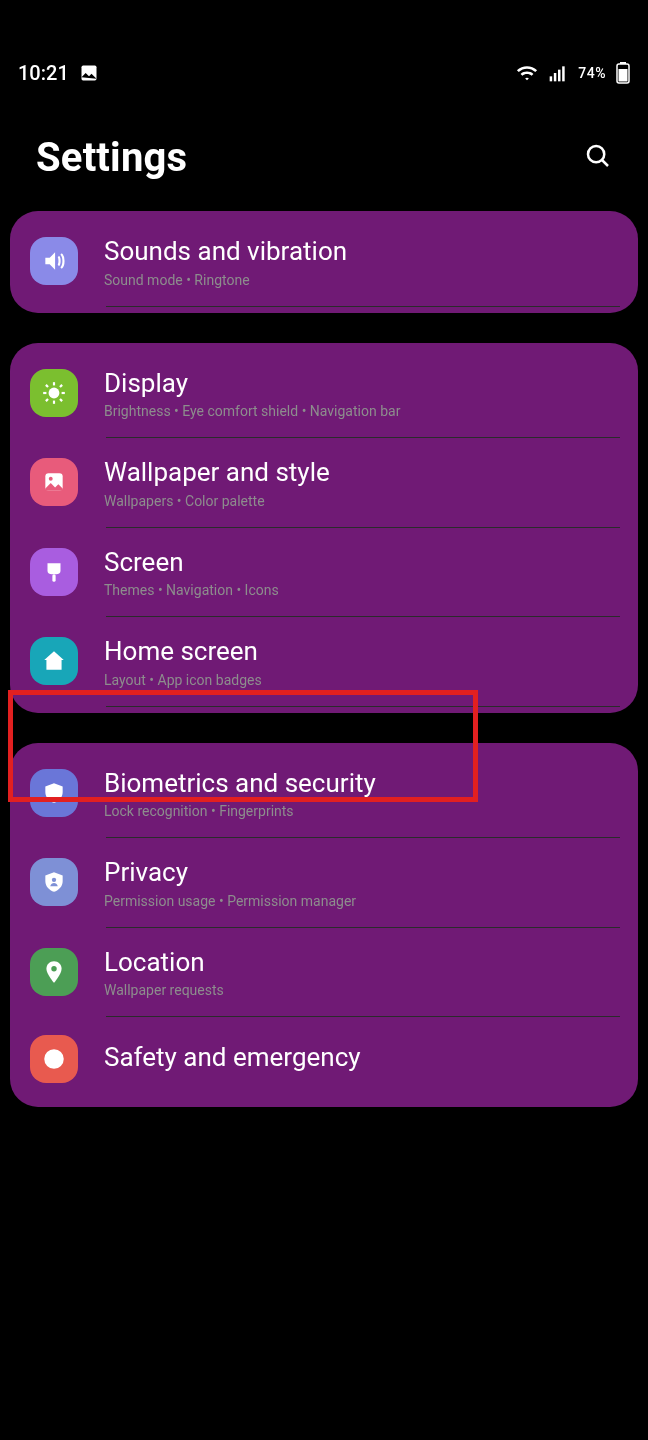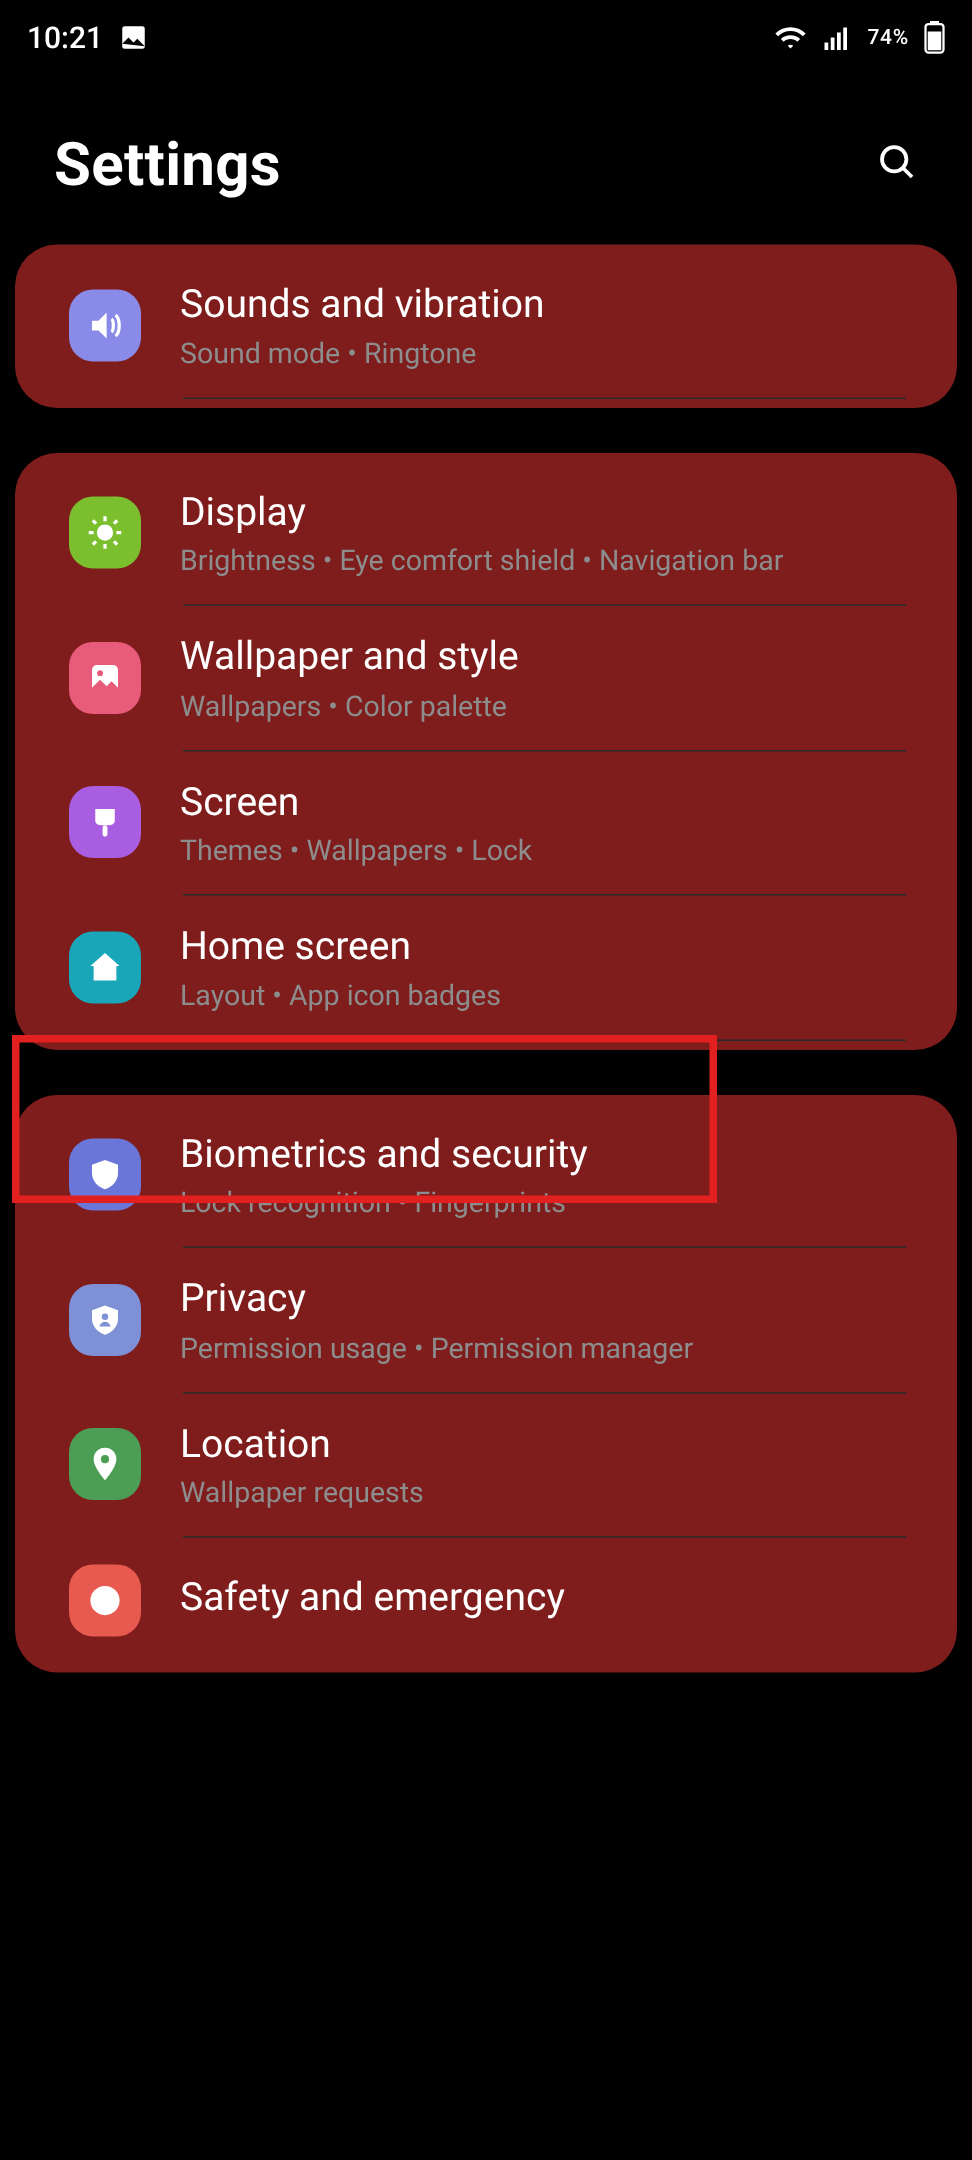"10:21" .status-bar { margin-top: none -> 48px }
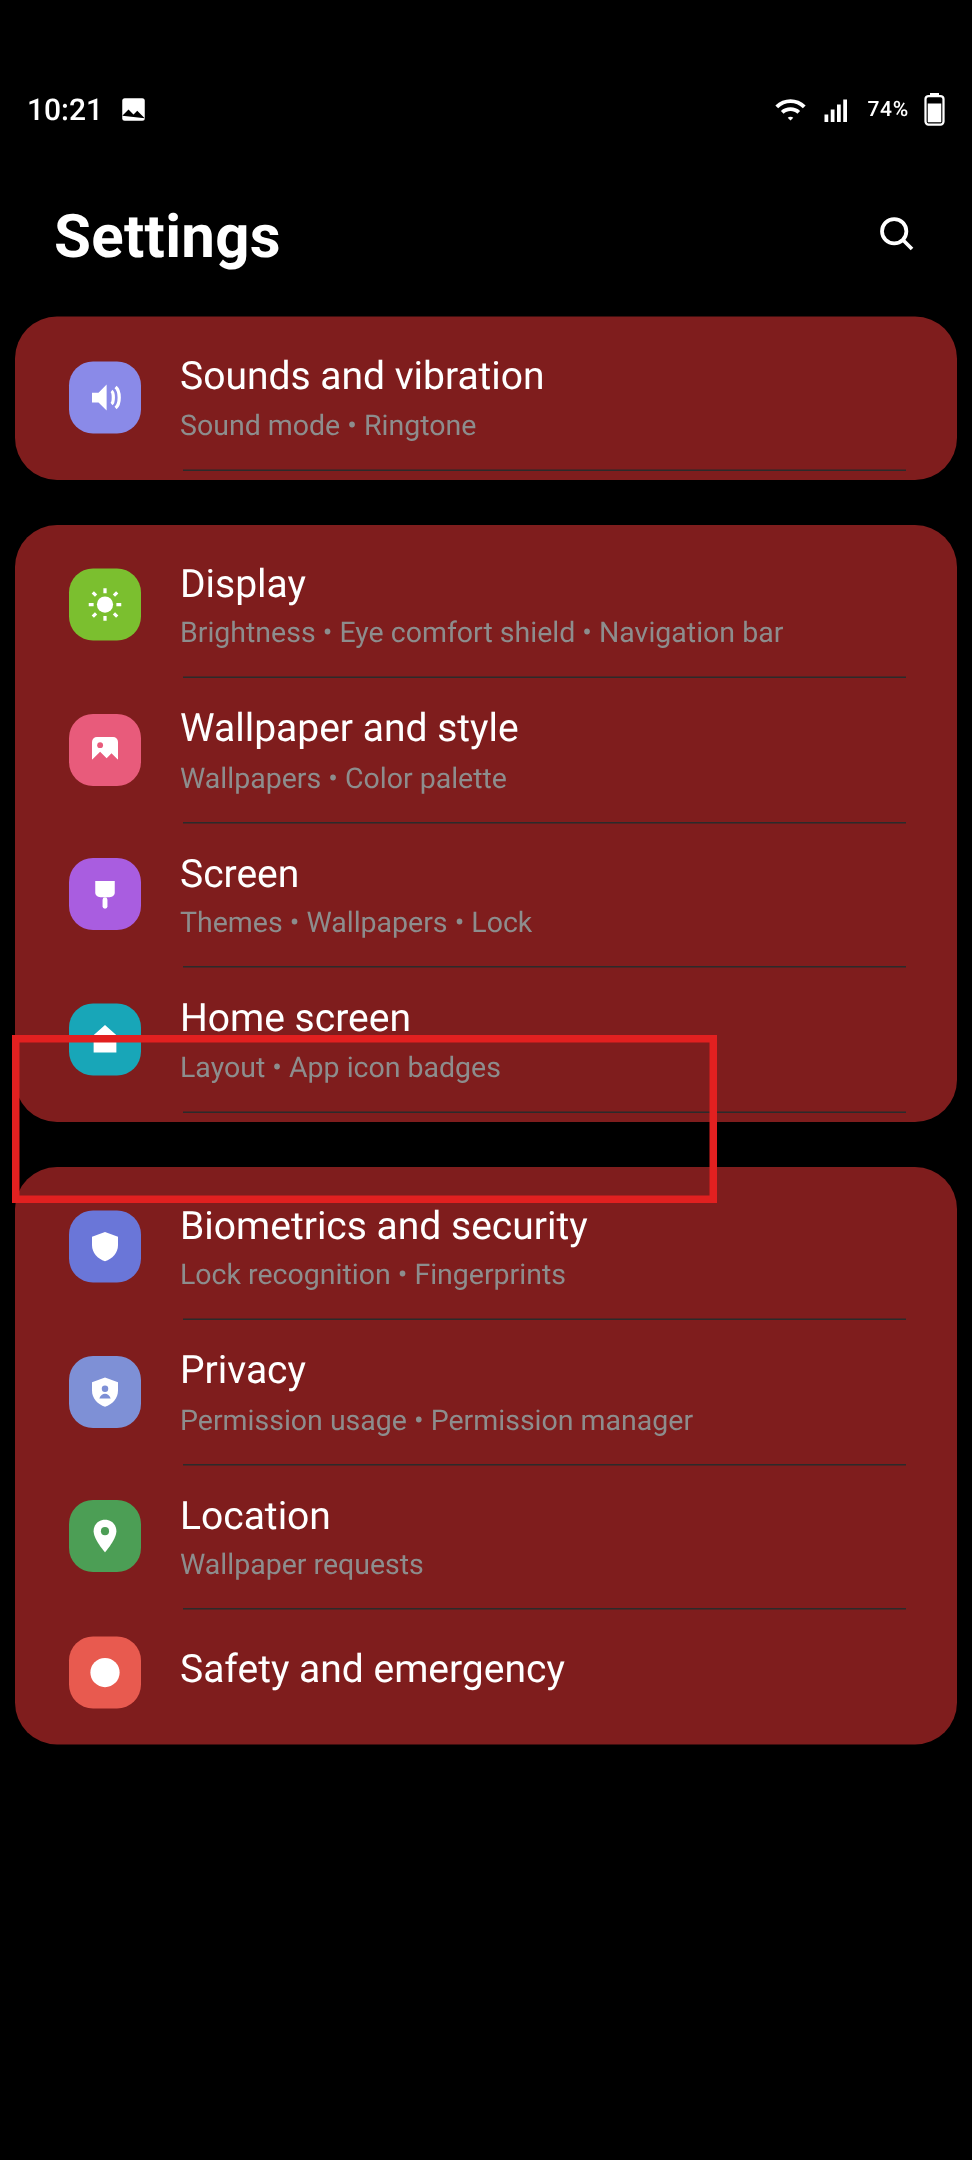"Sounds and vibration" .group { background: #7f1d1d -> #701a75; padding: 6px 16px -> 6px 0 }
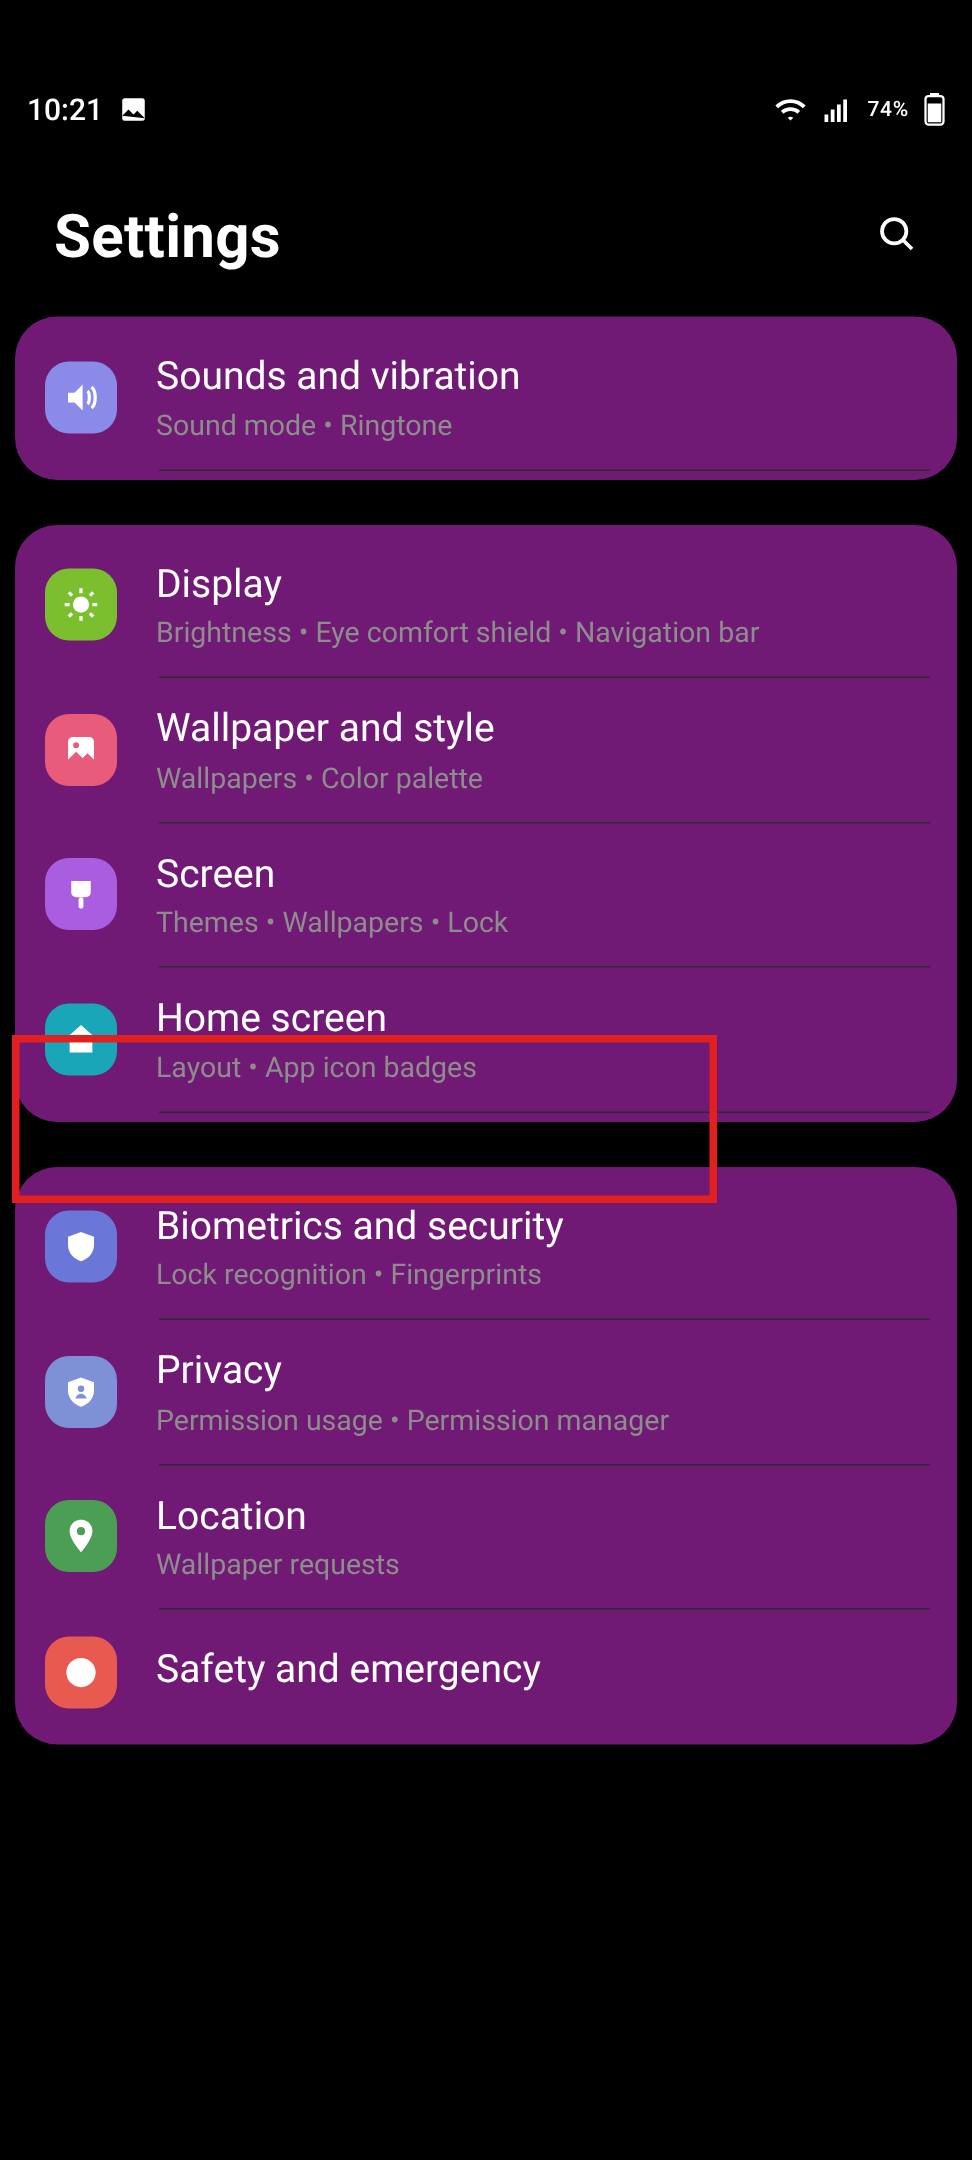"Sound mode • Ringtone" .row .sub { font-size: 19px -> 14px }
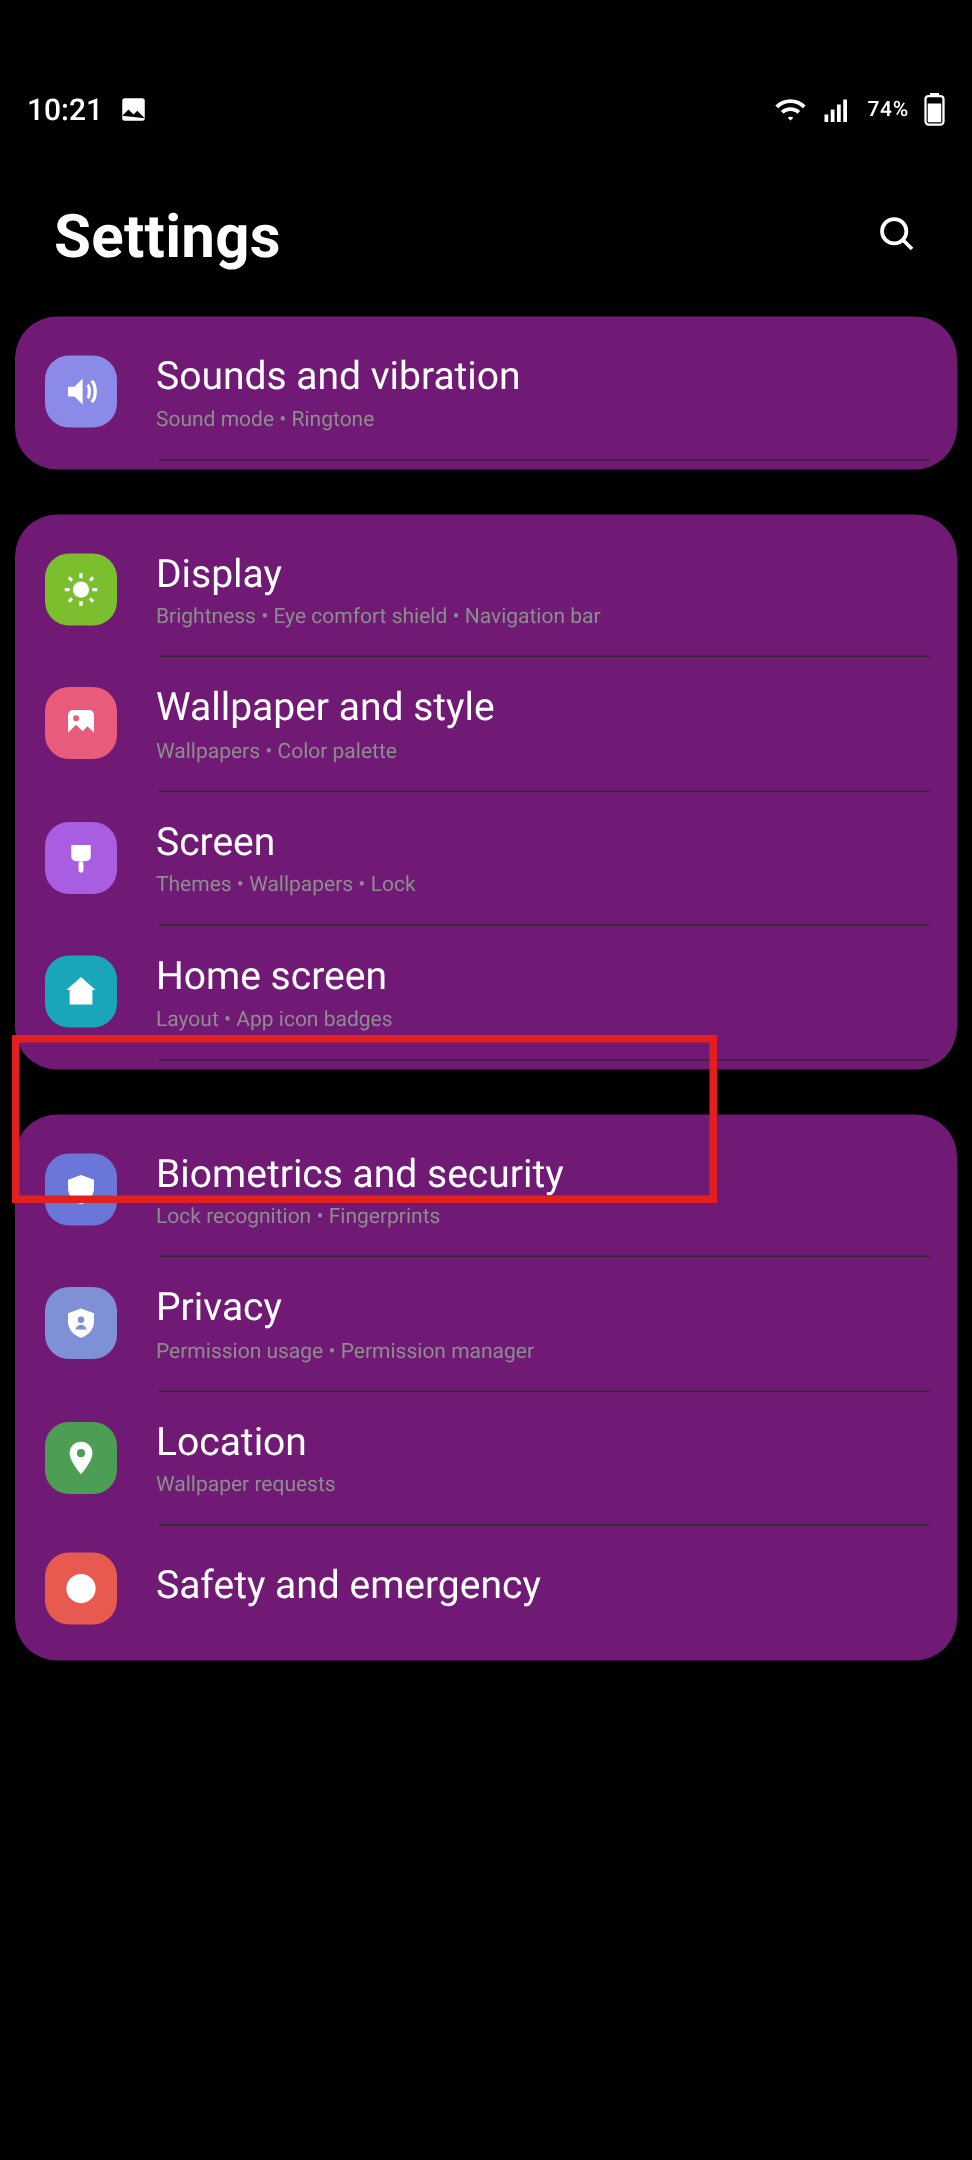"Themes • Wallpapers • Lock" div.sub { text: Wallpapers  •  Lock -> Navigation  •  Icons }
